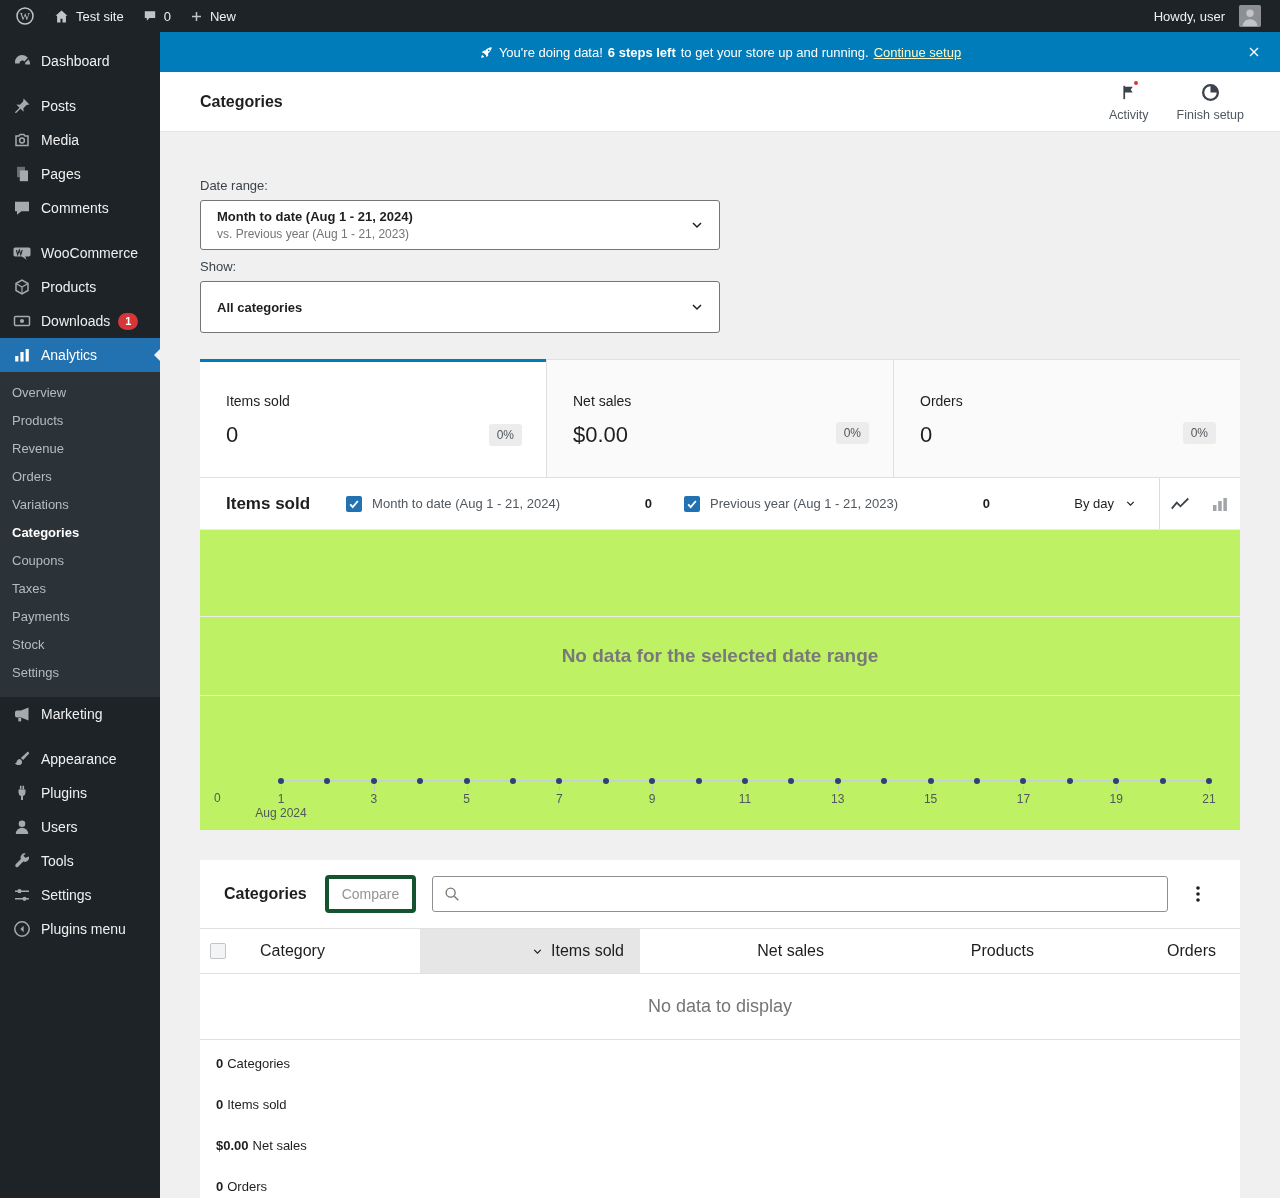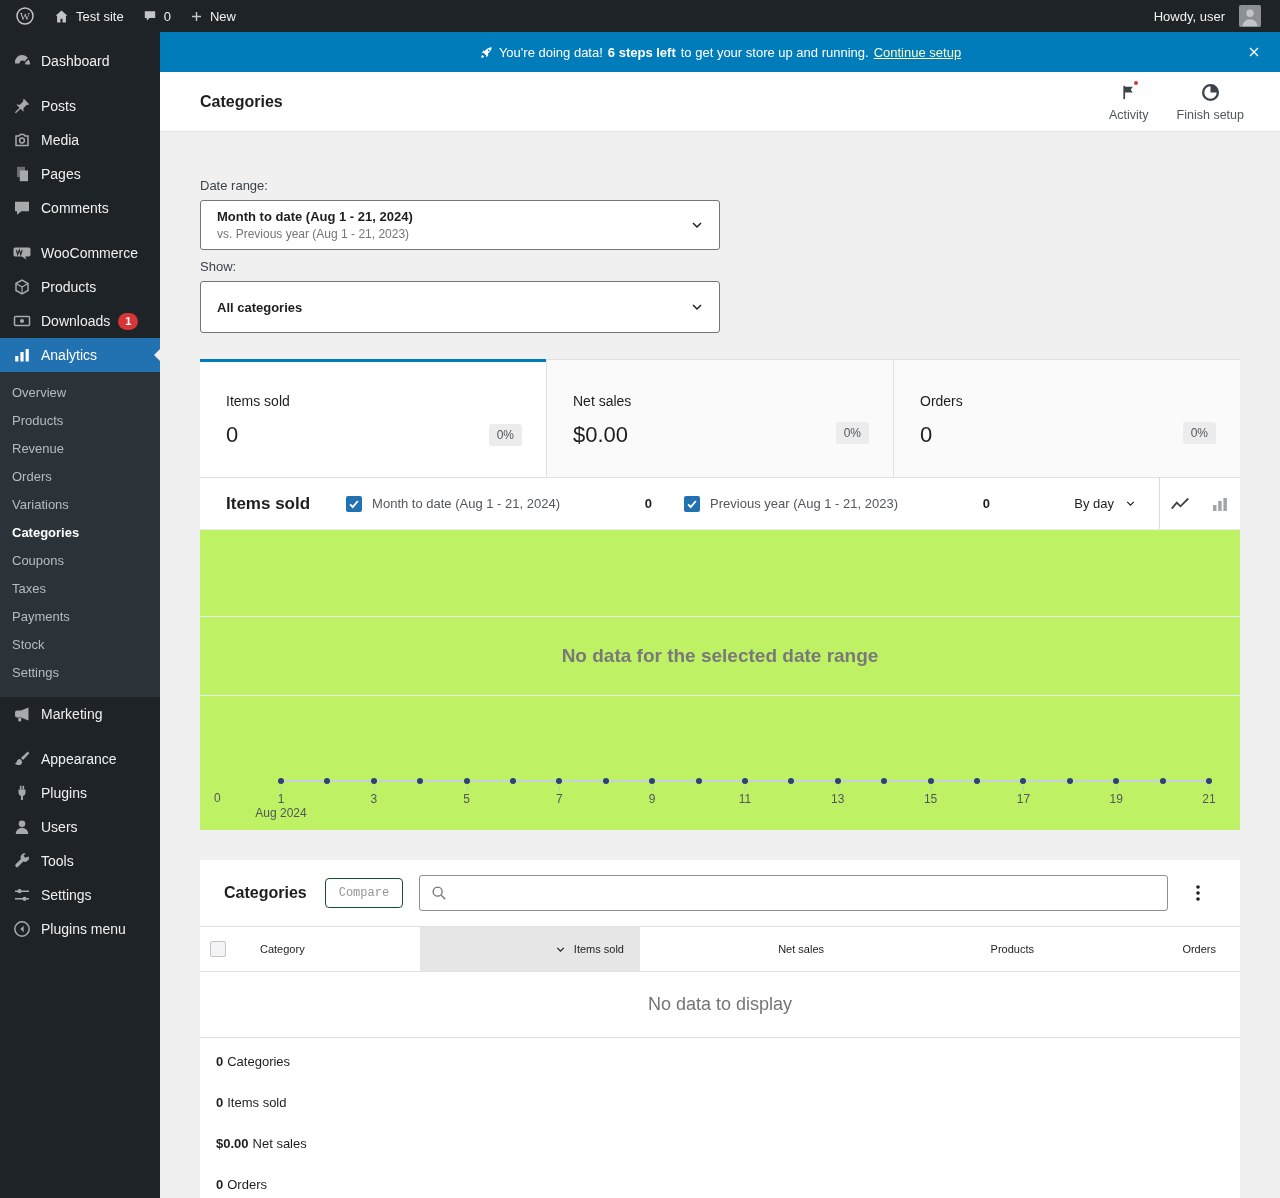"Compare" .compare-btn { border: 1px solid #14532d -> 4px solid #14532d; font-family: Liberation Mono, monospace -> Liberation Sans, sans-serif; font-size: 12px -> 14px }
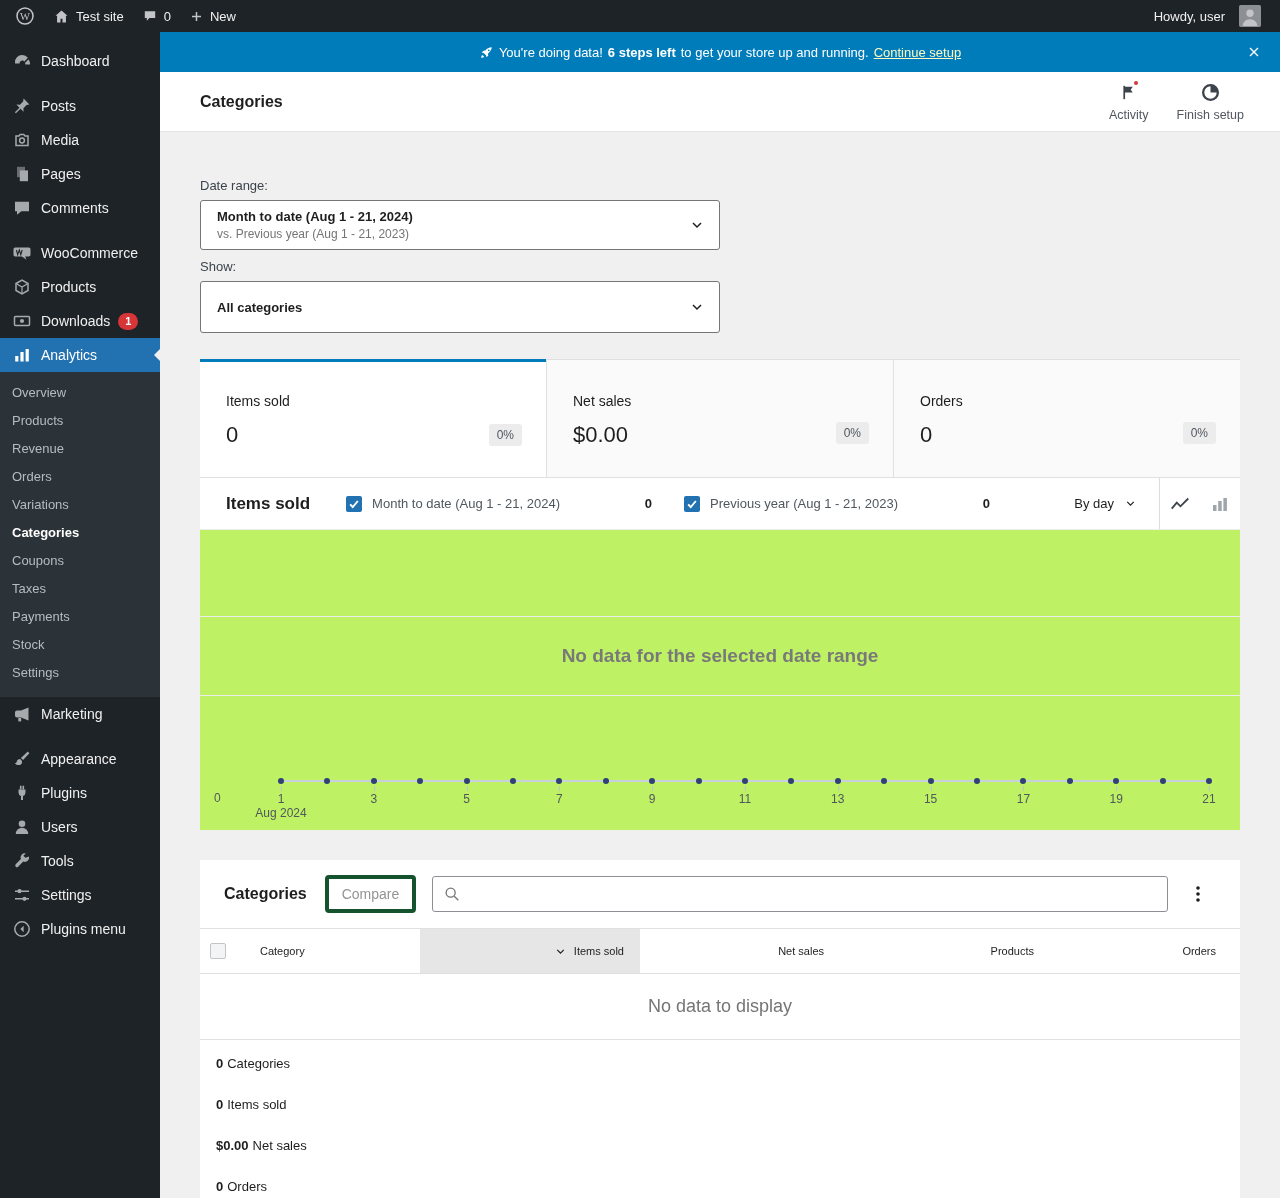"Category" .thead { font-size: 11px -> 16px }
